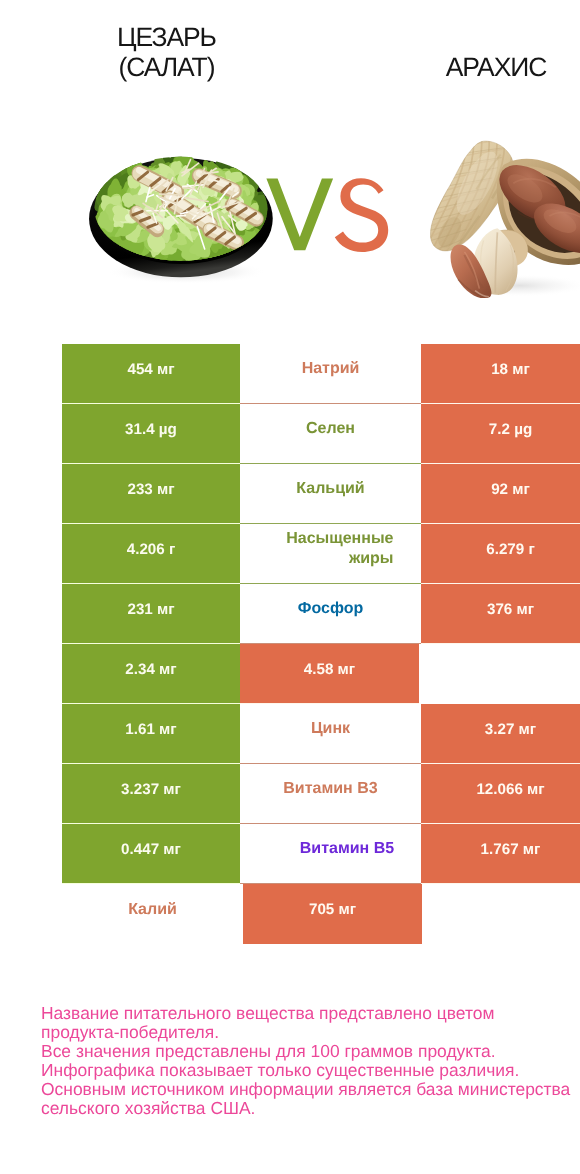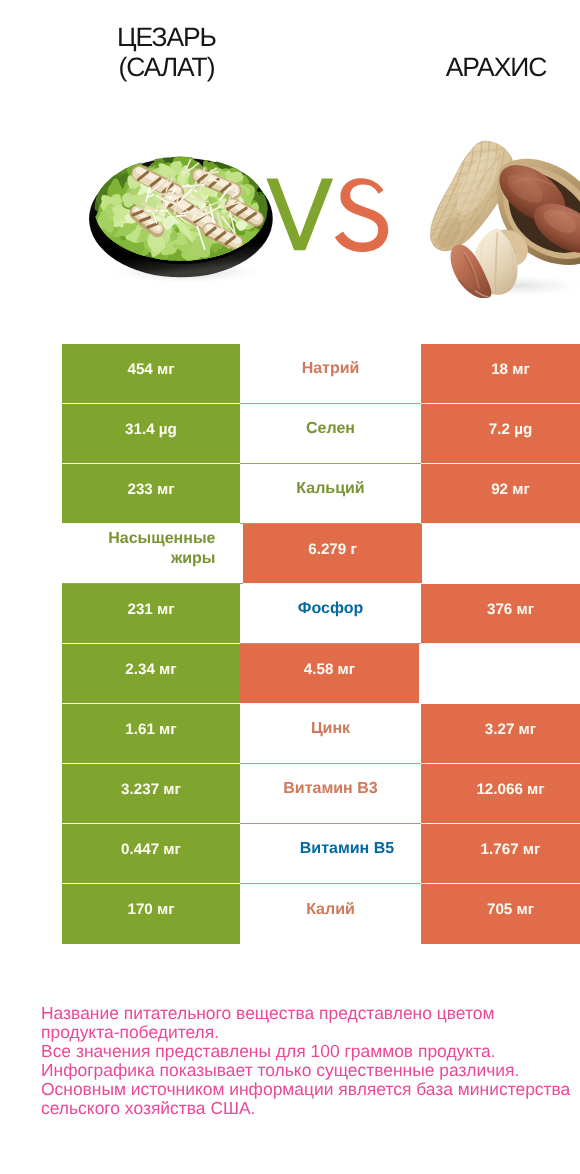"4.206 г" div.cell { html: none -> <div>4.206 г</div> }
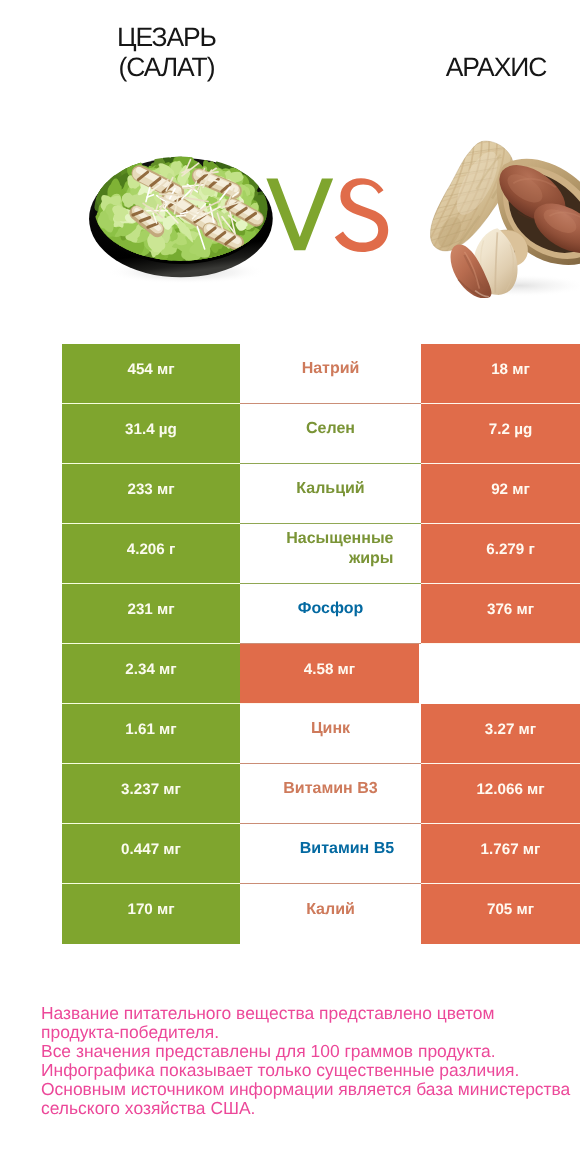"Витамин B5" div.cell { color: #0369a1 -> #6d28d9 }
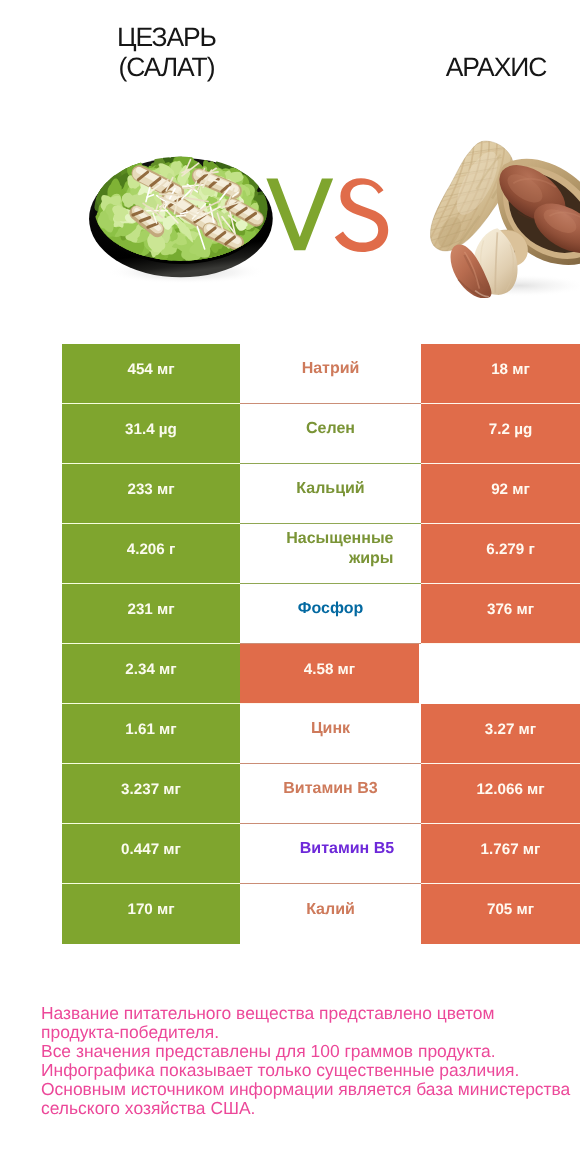"170 мг" div.cell { html: <div>170 мг</div> -> none }
